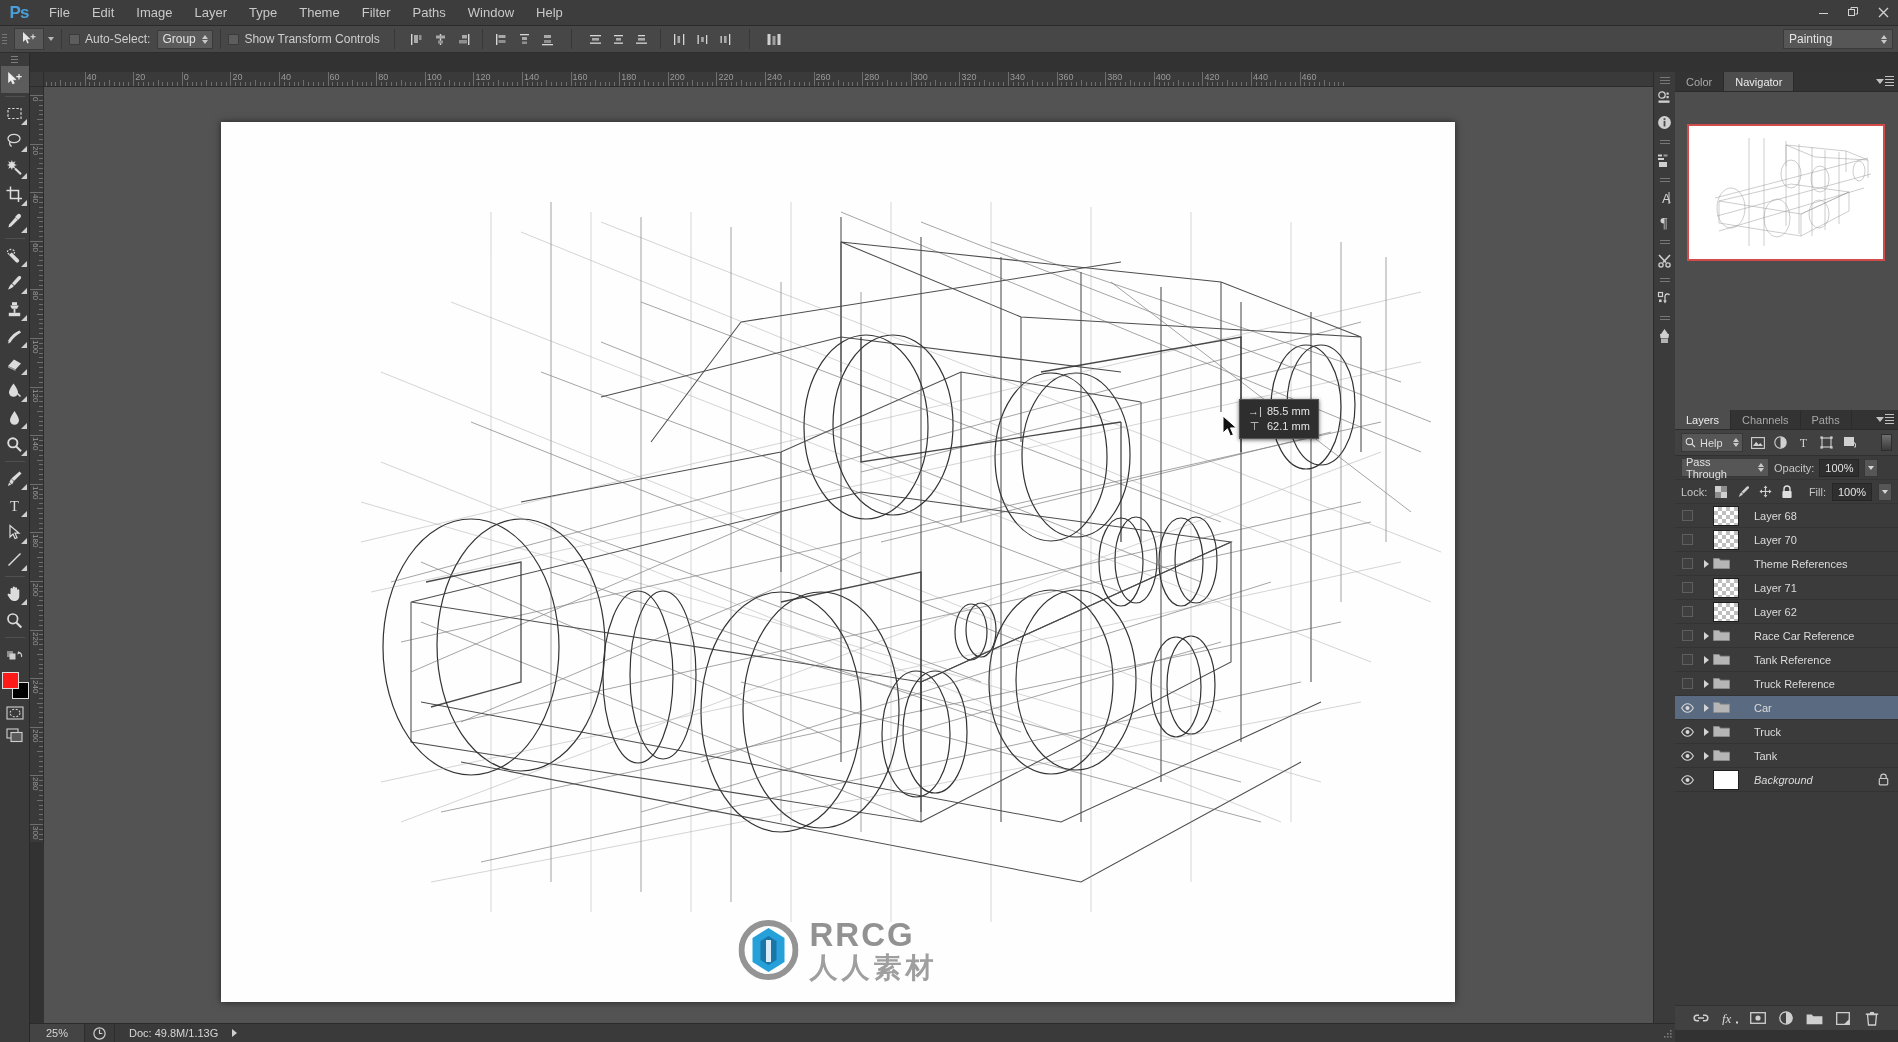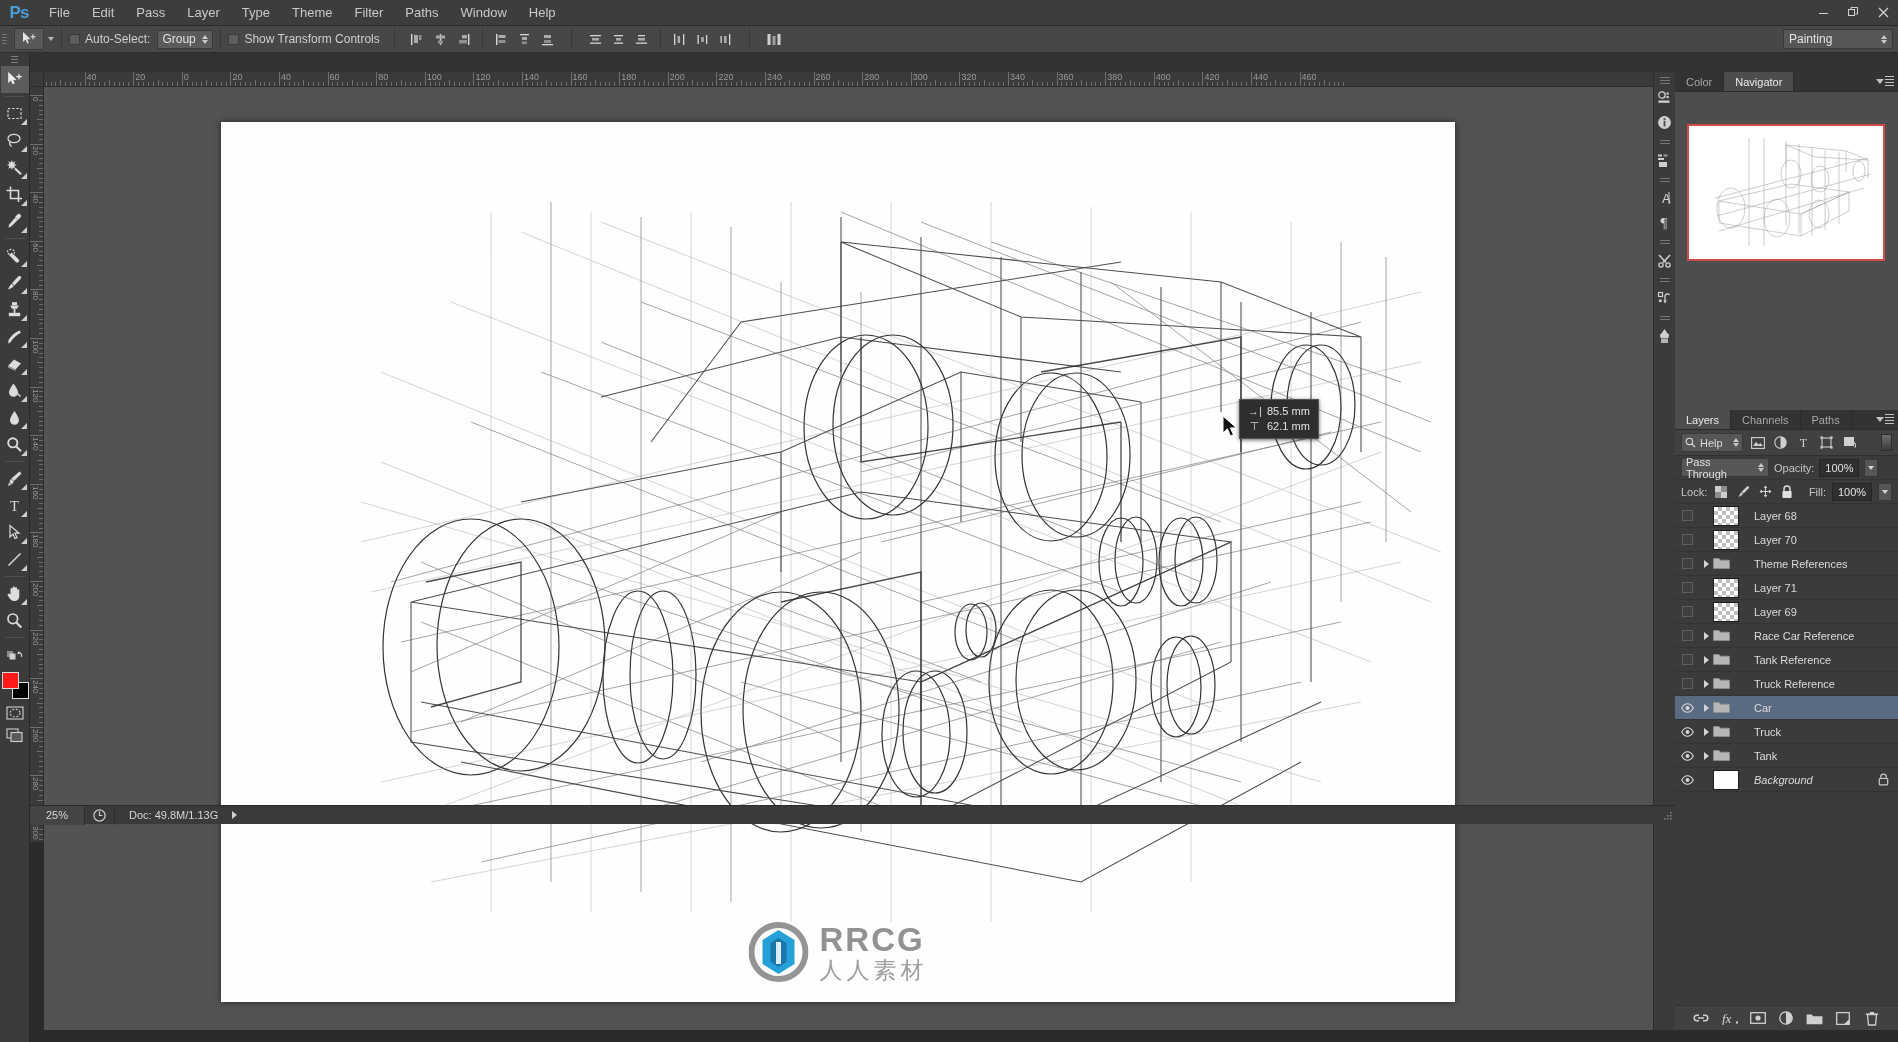"Ps" .app { height: 824px -> 1042px }
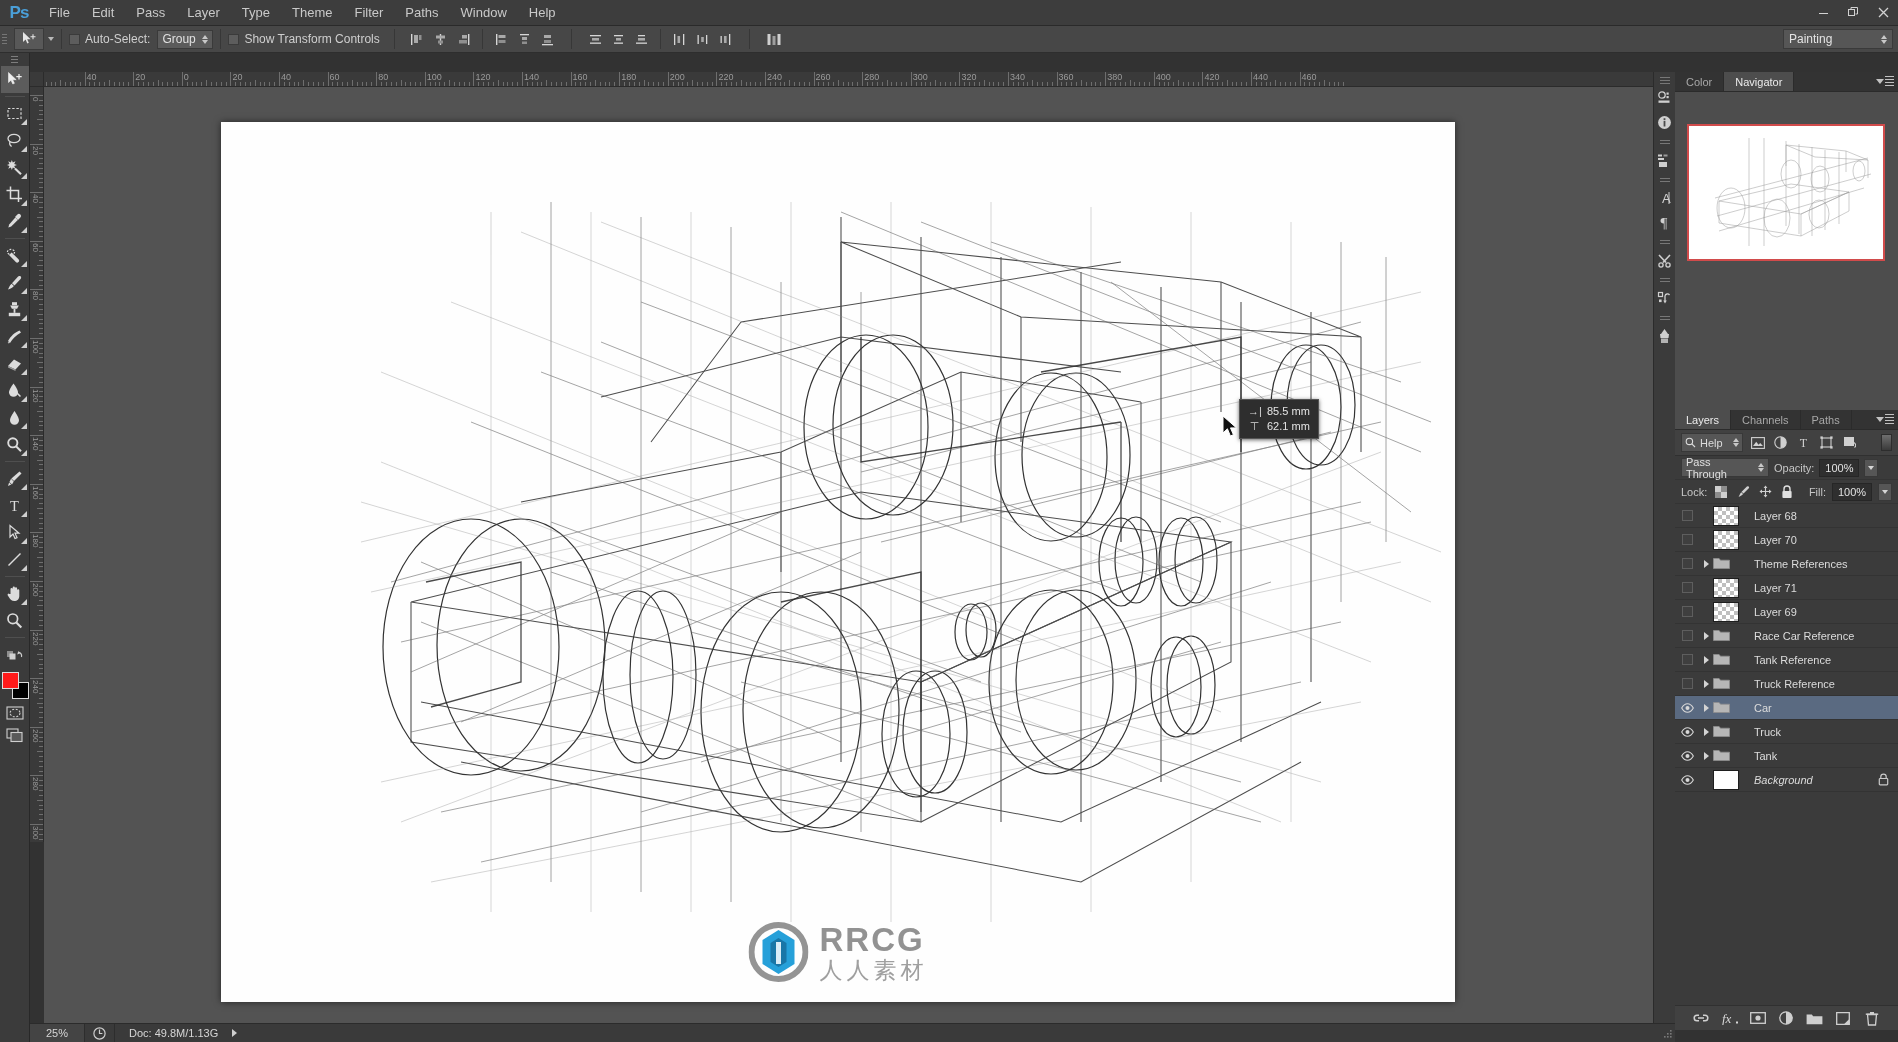"Pass" div.menu-item { text: Pass -> Image }
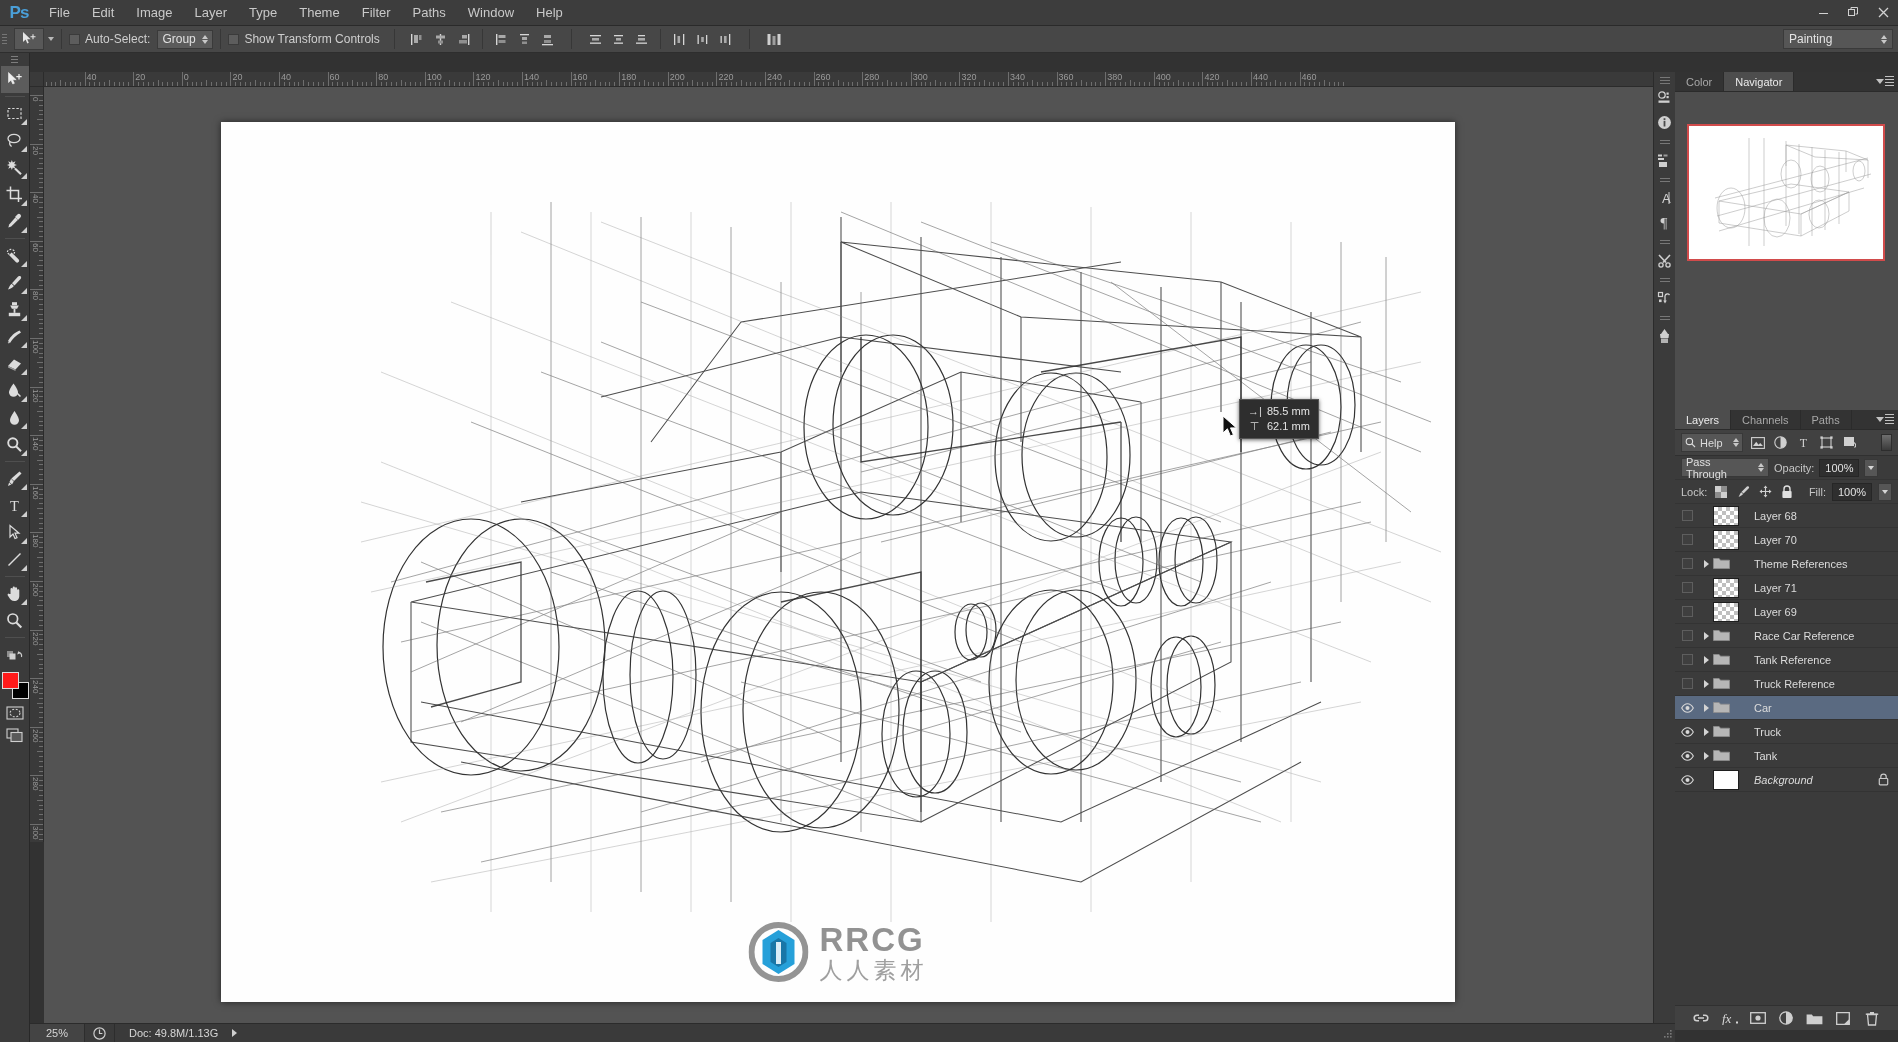"Layer 69" div.lname { text: 69 -> 62 }
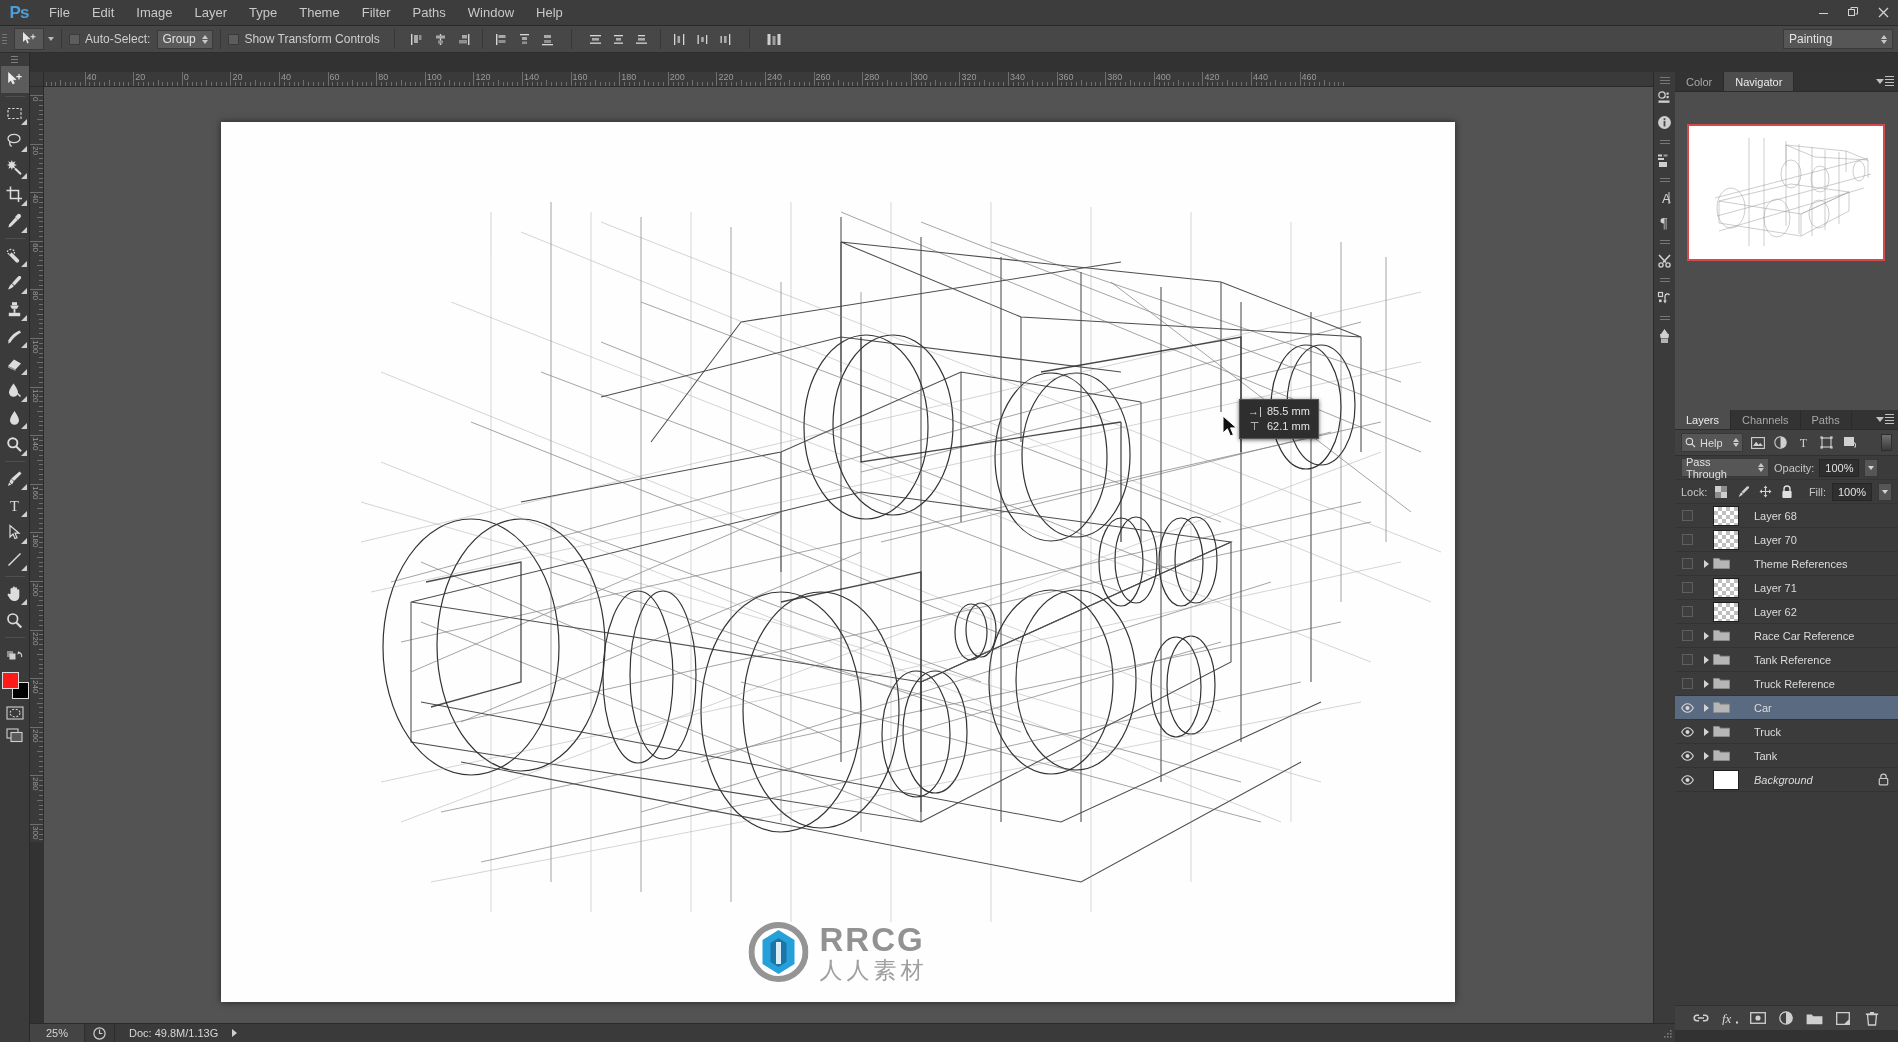"人人素材" .wm-cn { font-size: 23px -> 28px; font-weight: normal -> bold }
